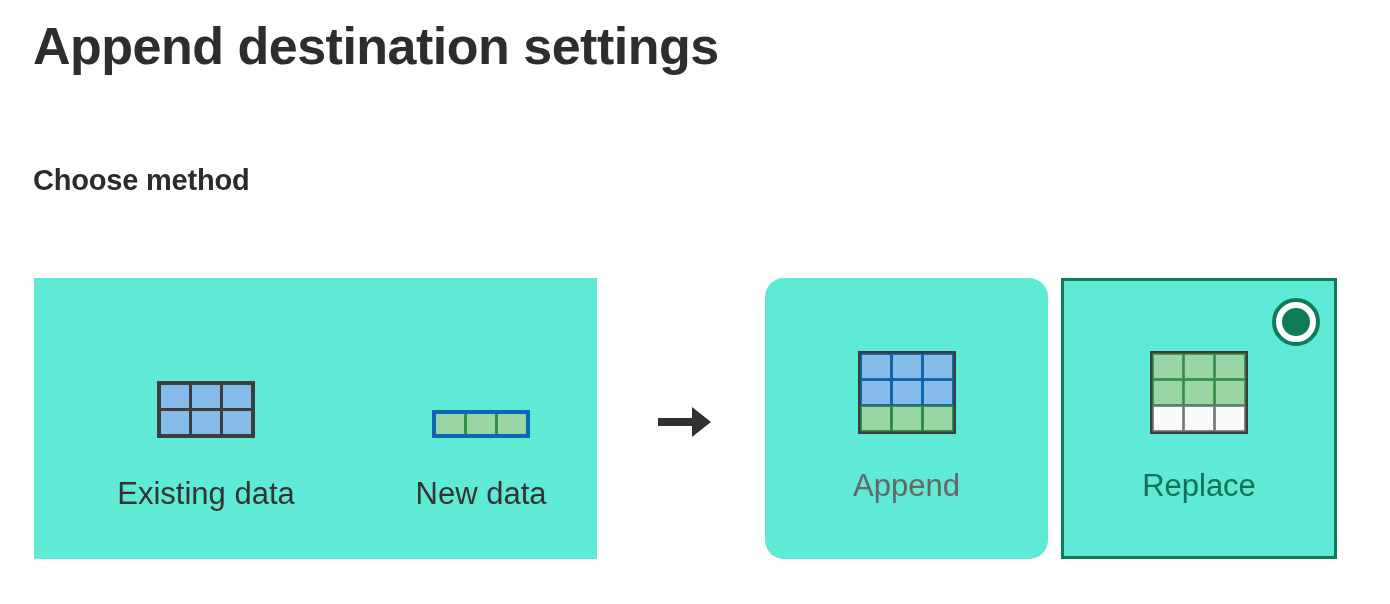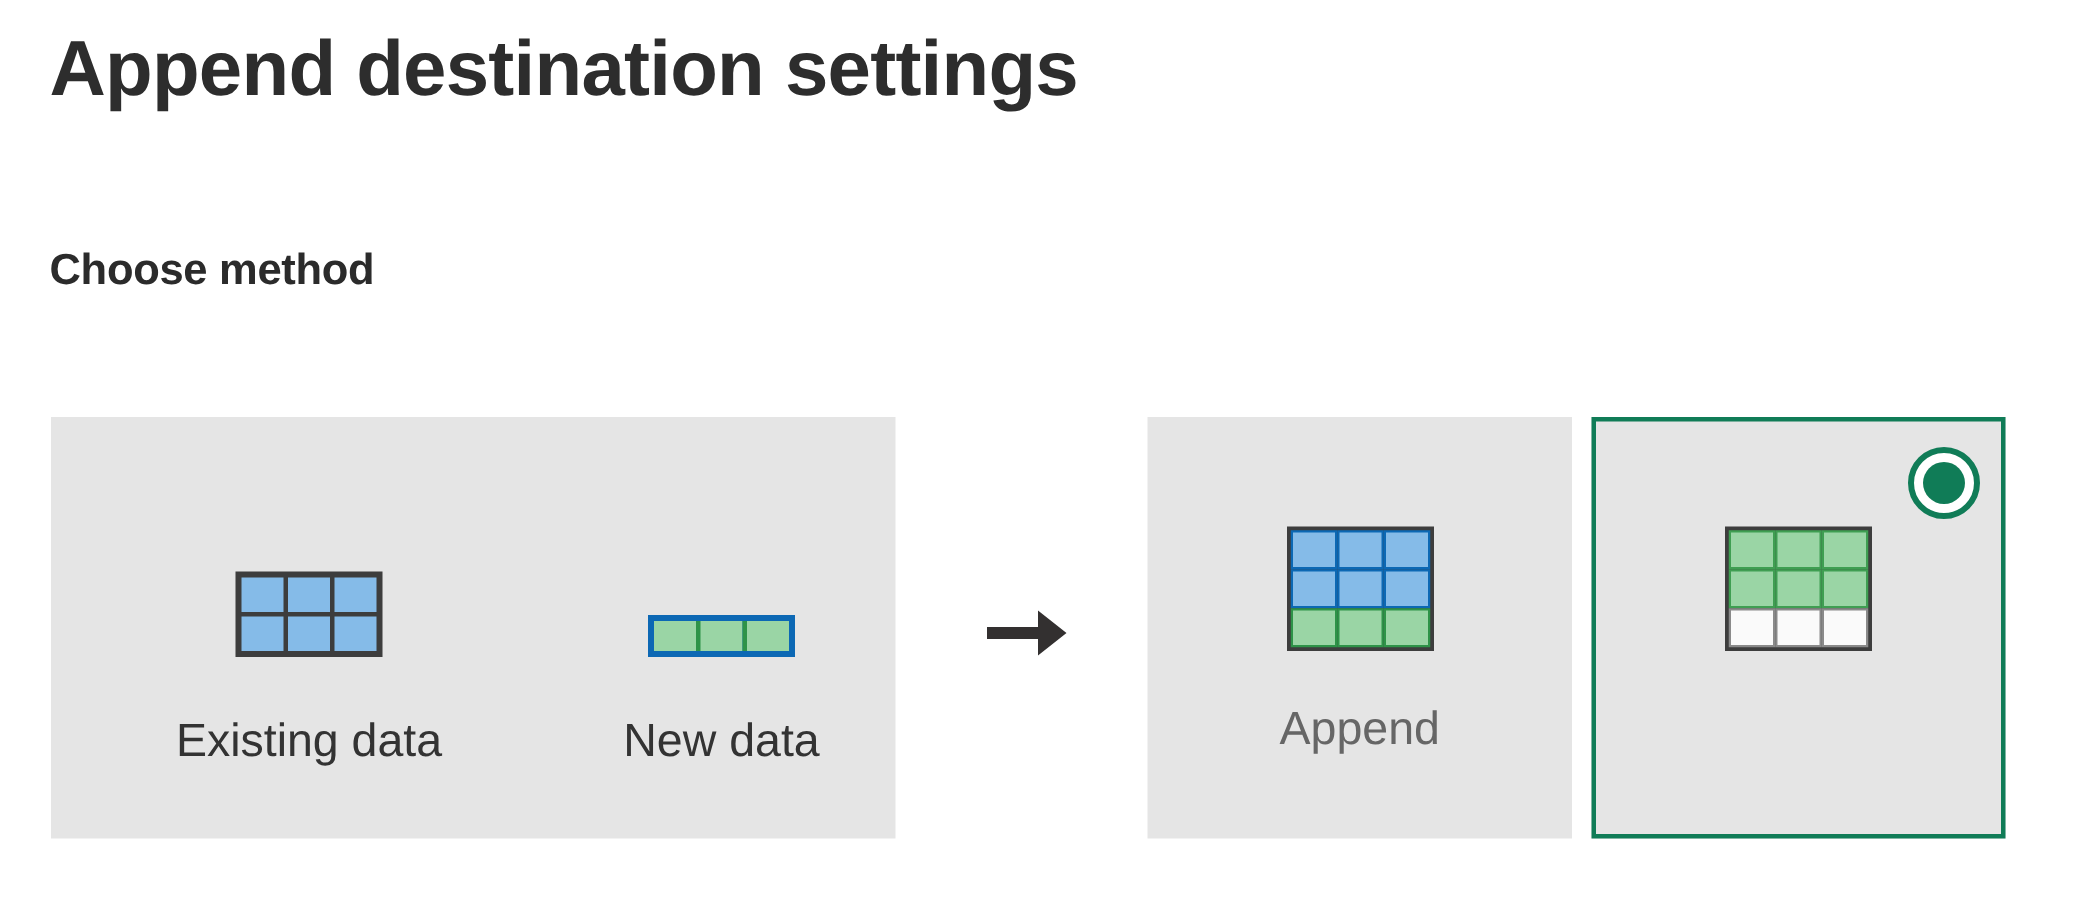"Existing data" .card { background: #e5e5e5 -> #5eead4 }
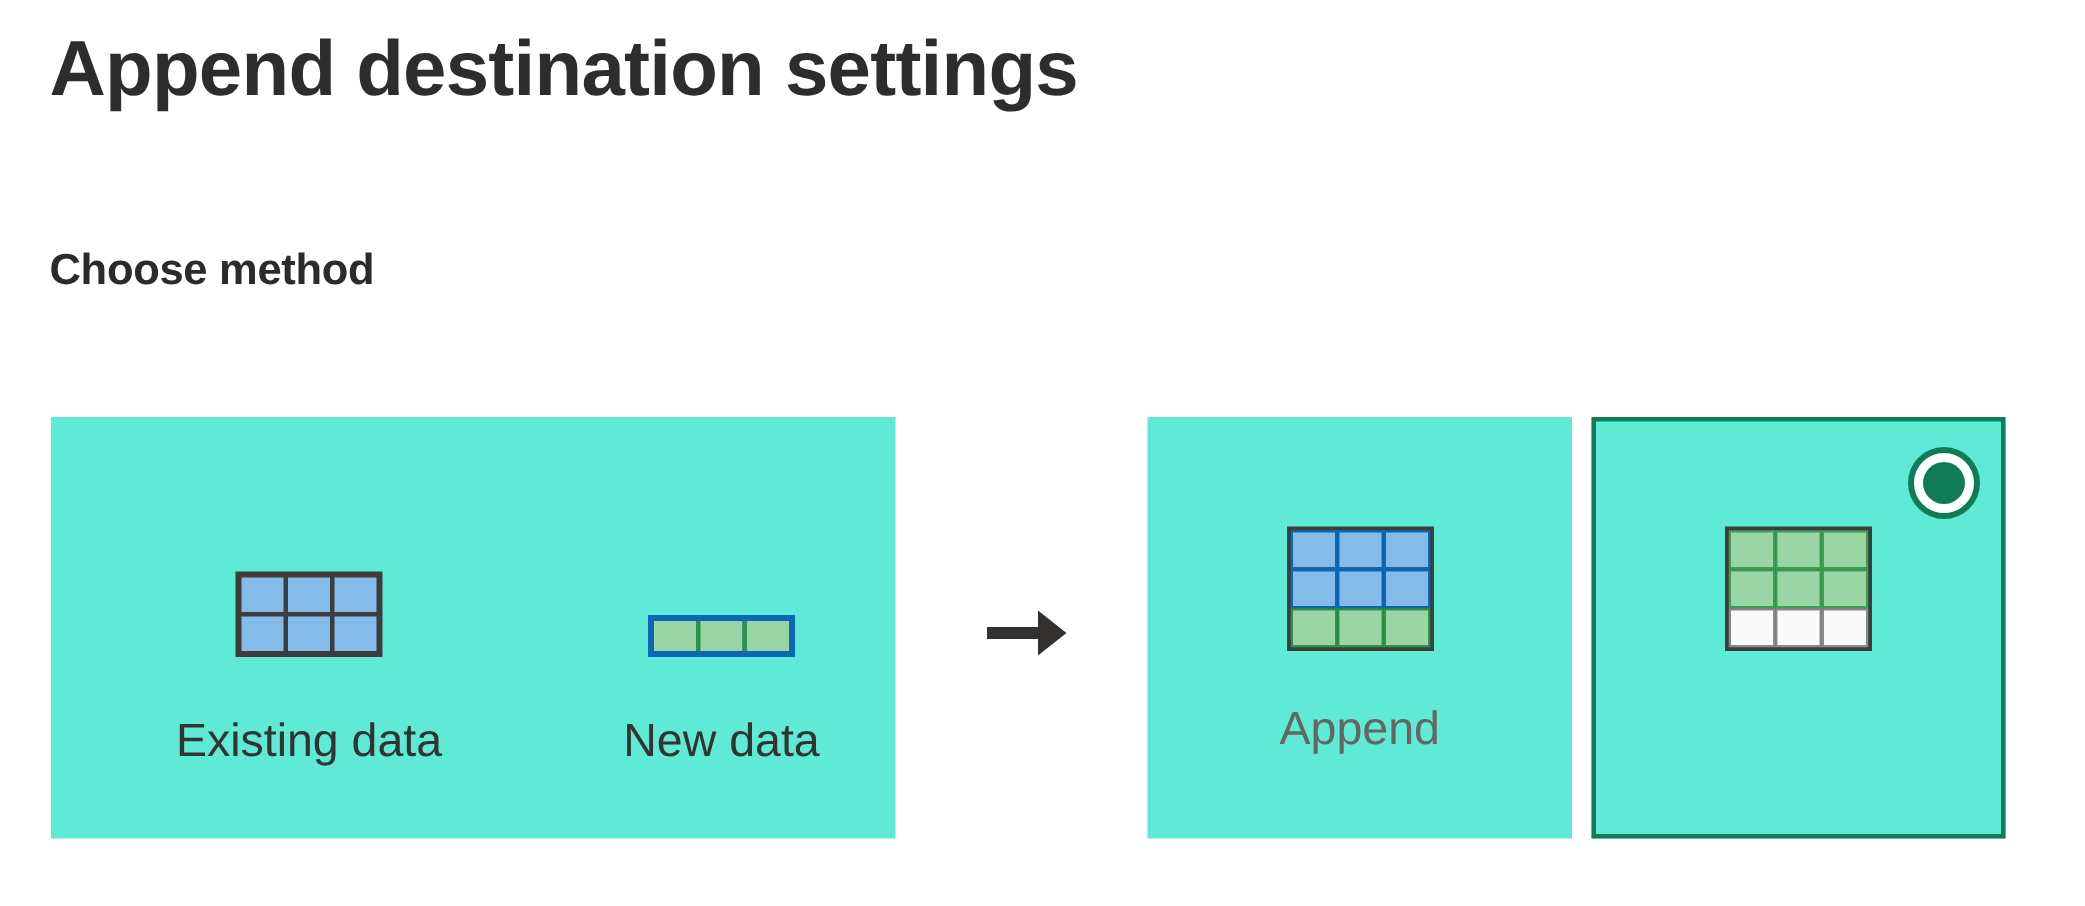"Append" #append-card { border-radius: none -> 19px }
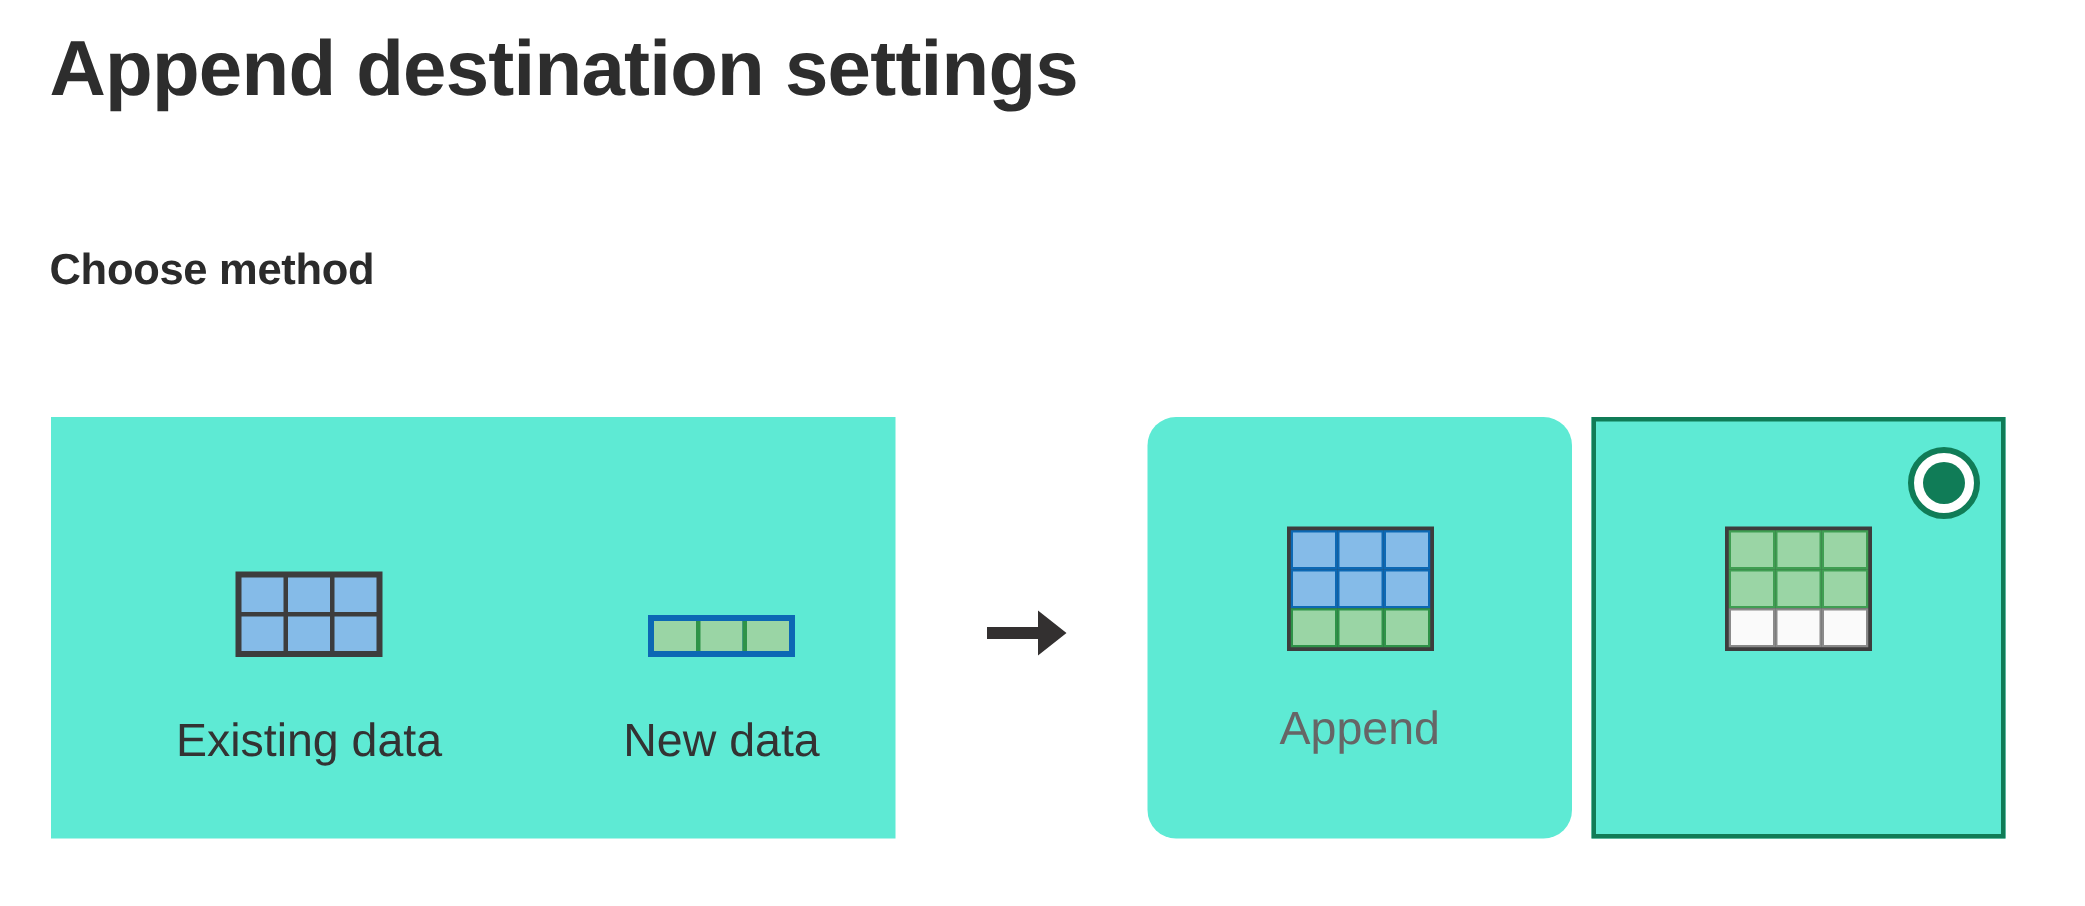"Replace" div.tile-label { html: none -> <div>Replace</div> }
